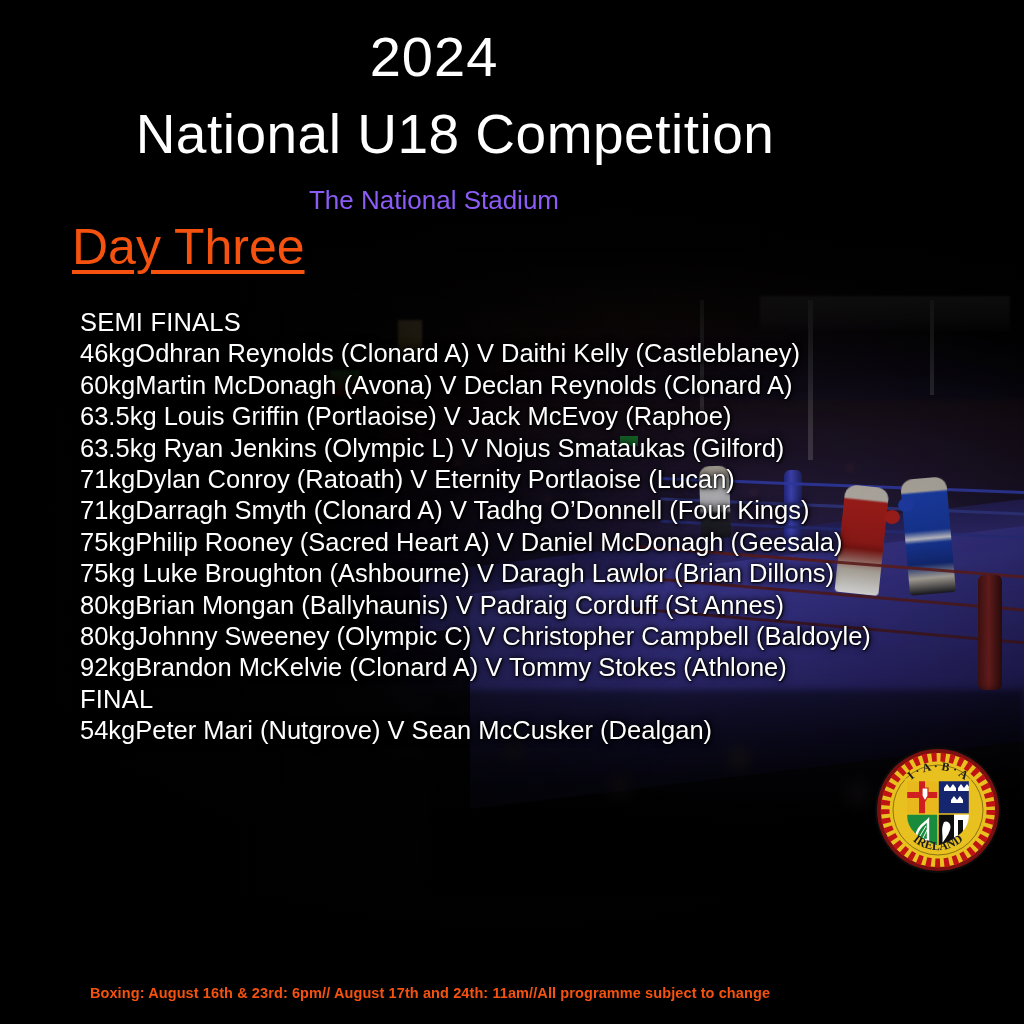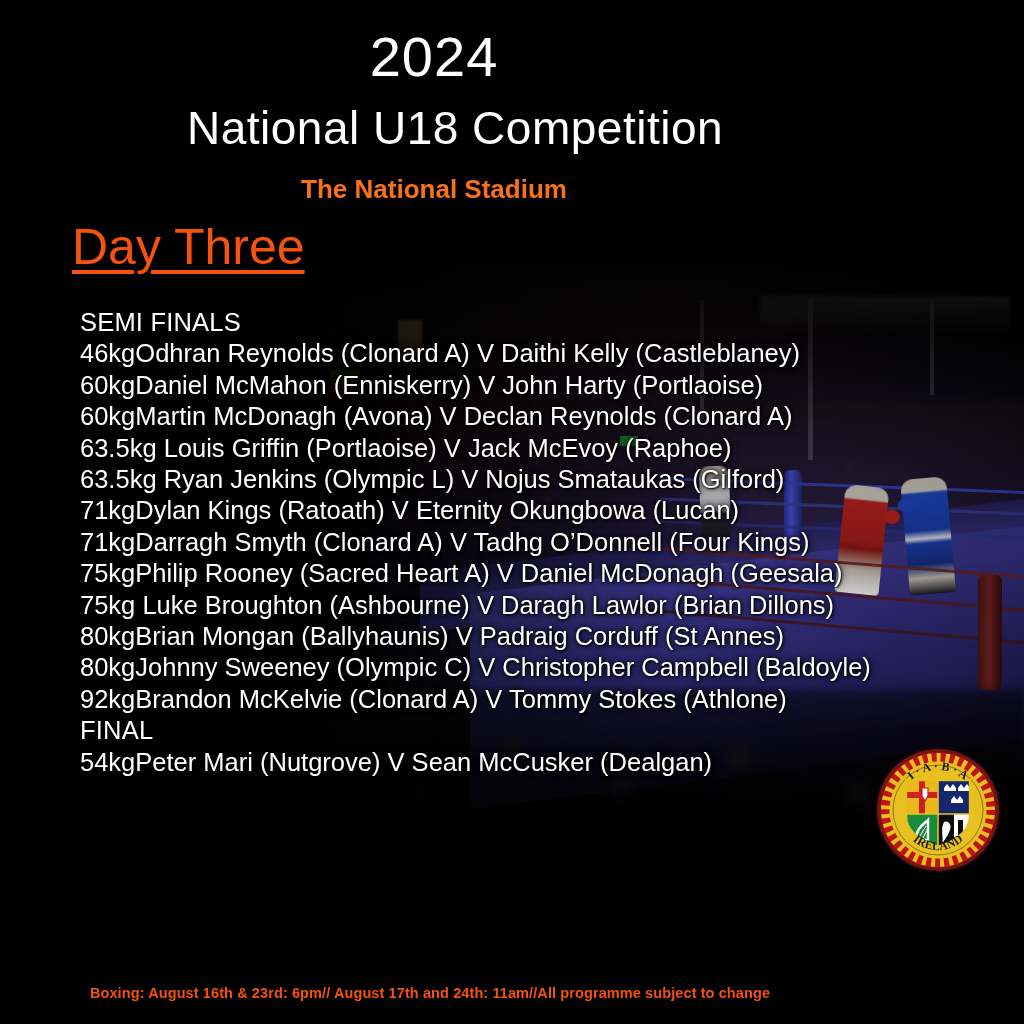"National U18 Competition" .main-title { font-size: 46px -> 55px }
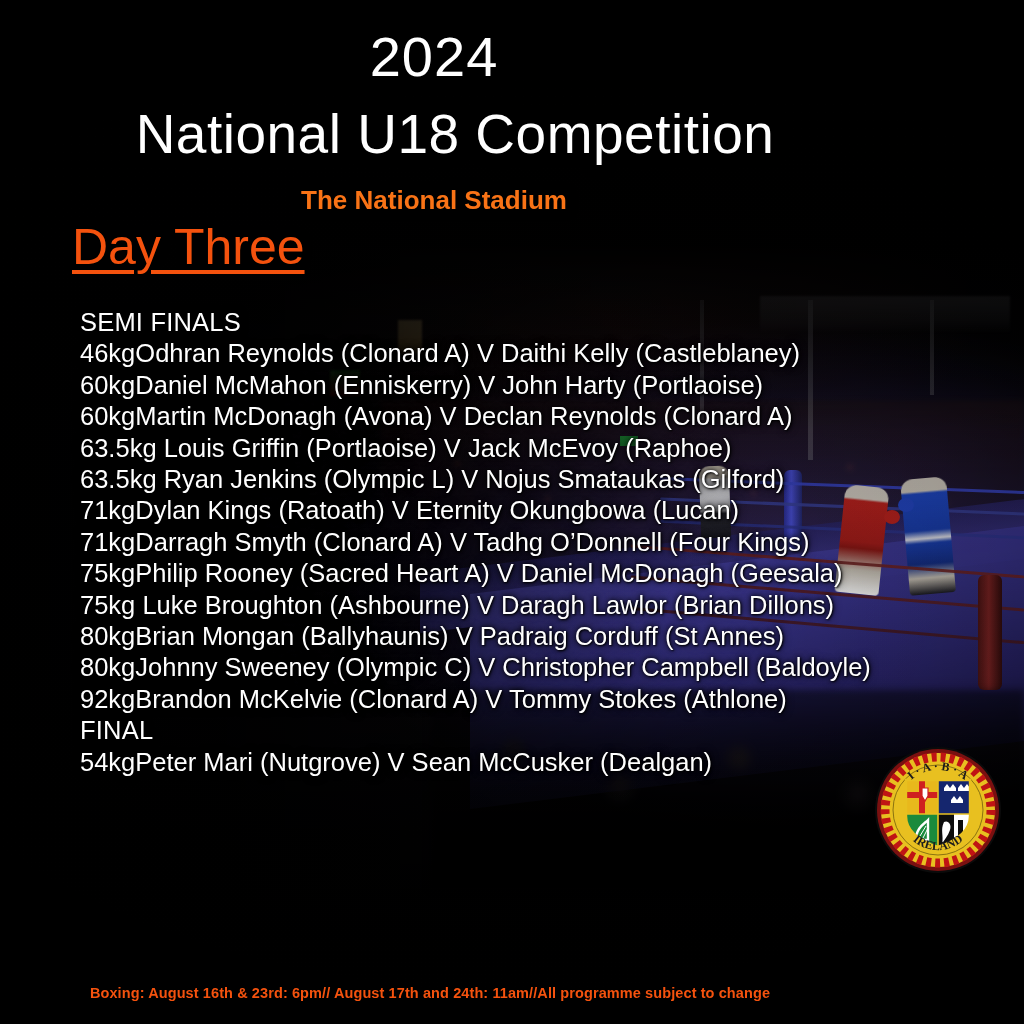"The National Stadium" .venue { color: #f97316 -> #8b5cf6; font-weight: 700 -> 400 }
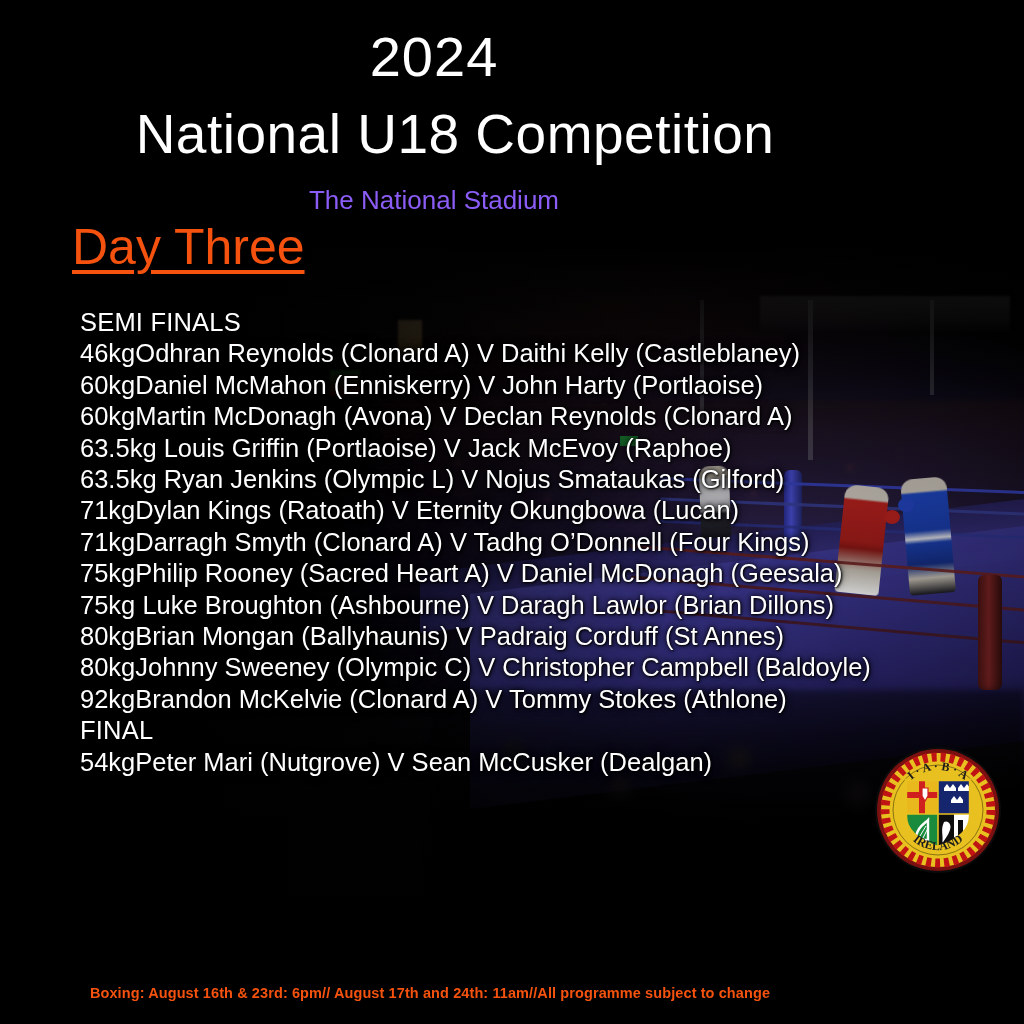"60kgDaniel McMahon (Enniskerry) V John" div.bout-line { html: <div>60kgDaniel McMahon (Enniskerry) V John Harty (Portlaoise)</div> -> none }
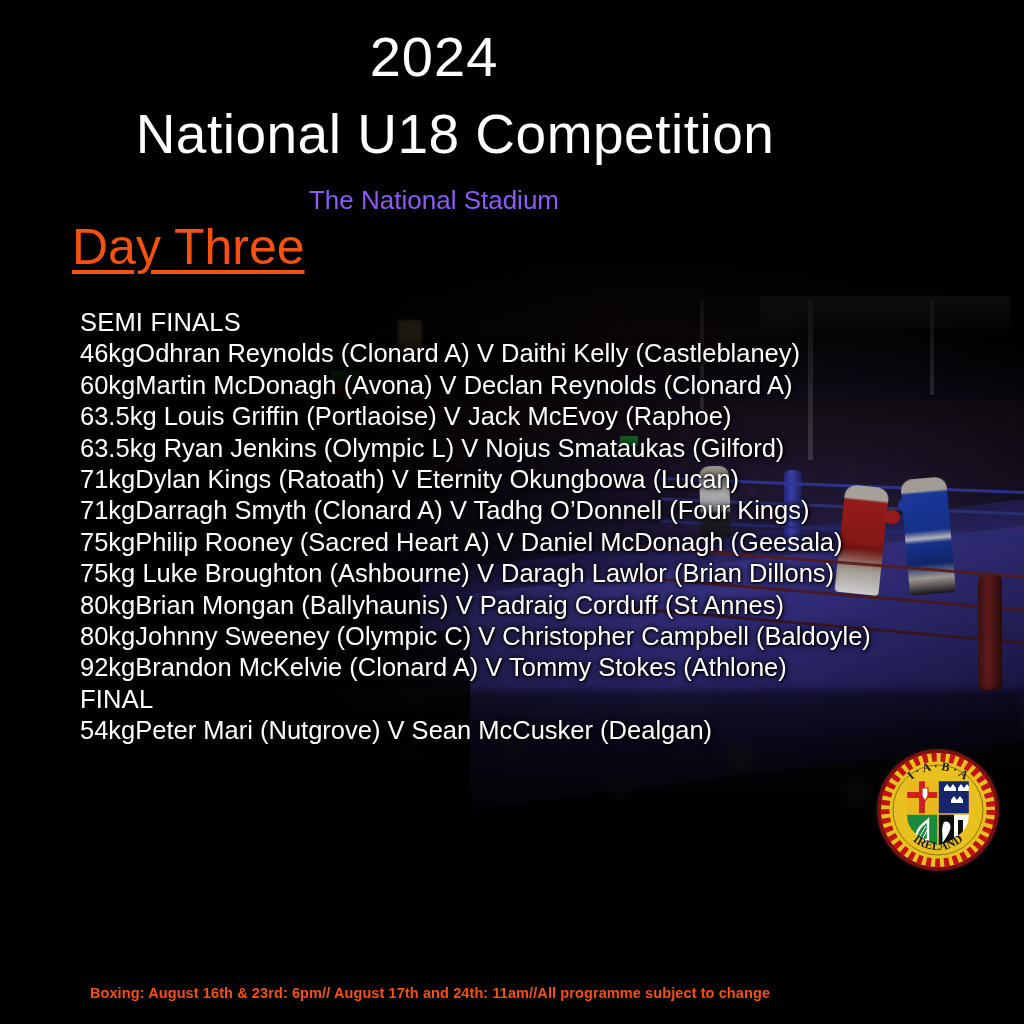"71kgDylan Kings (Ratoath) V Eternity" div.bout-line { text: Kings (Ratoath) V Eternity Okungbowa -> Conroy (Ratoath) V Eternity Portlaoise }
